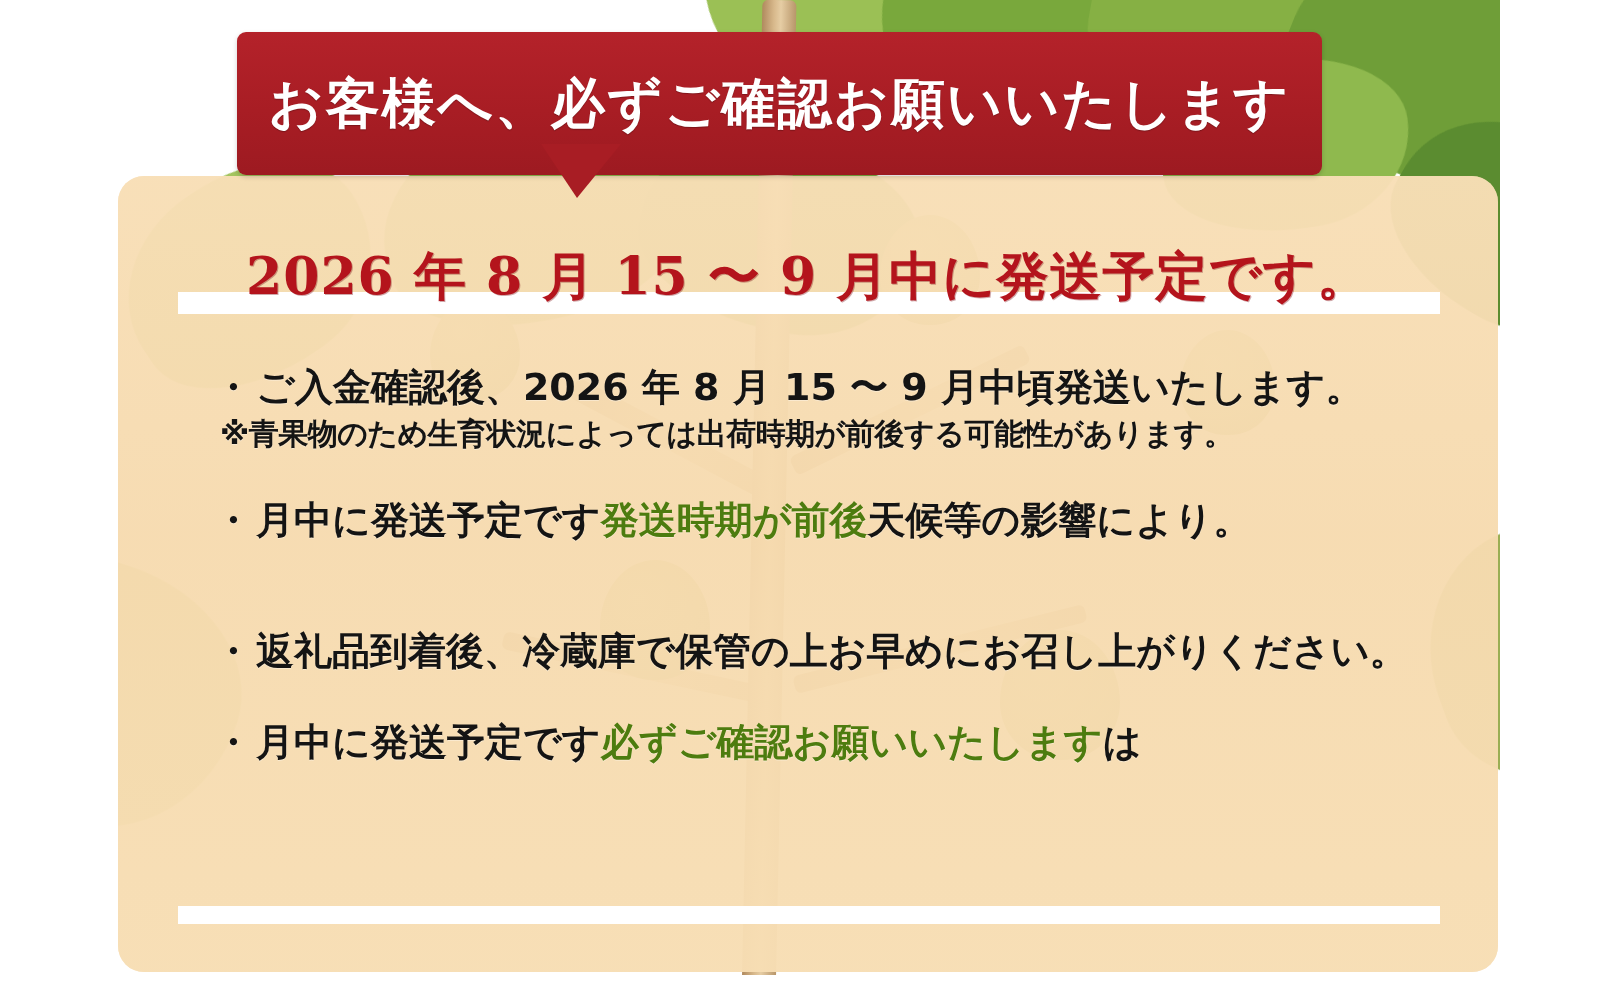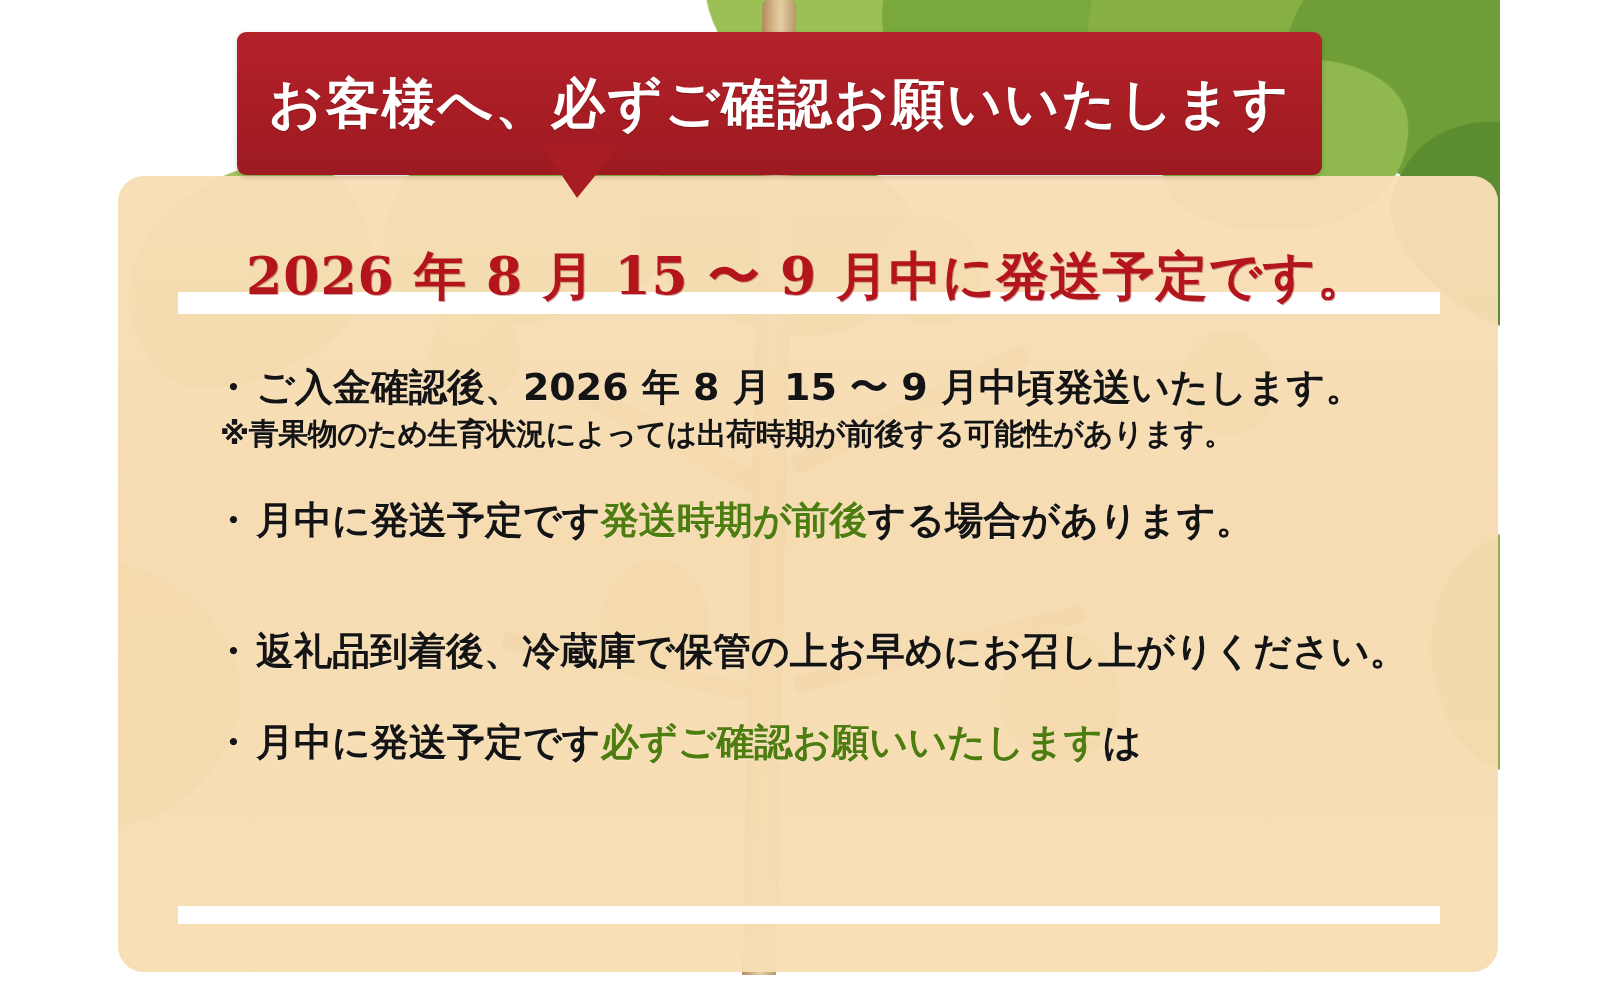"する場合があります。" span { text: する場合があります -> 天候等の影響により }
